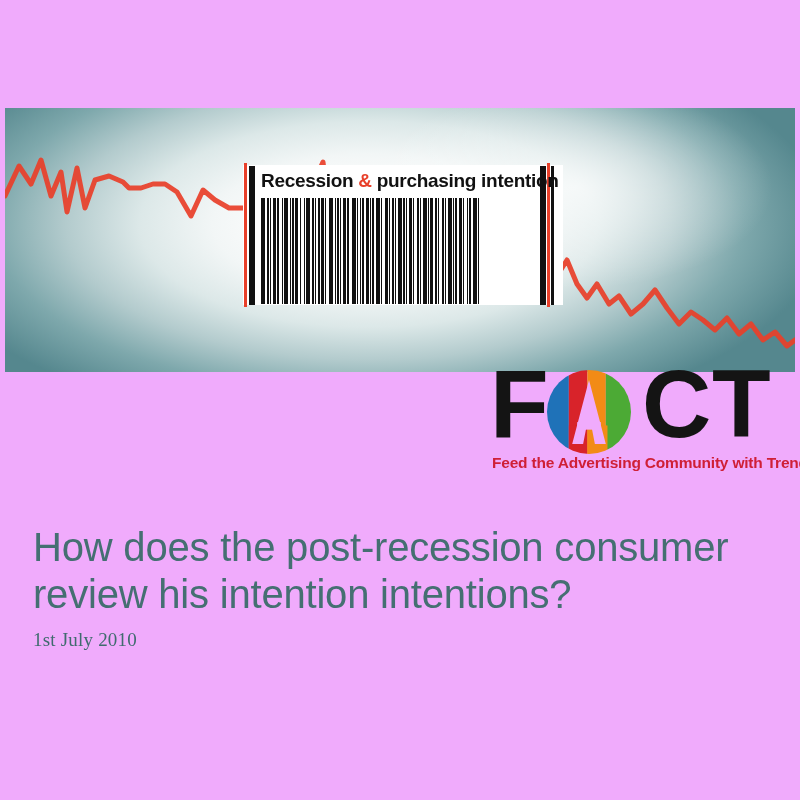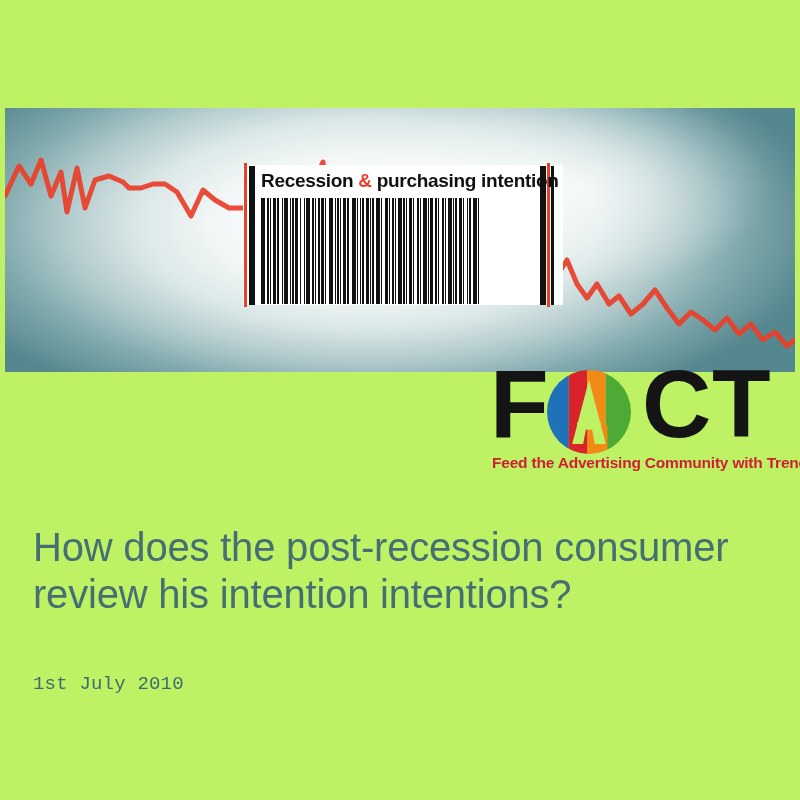"Recession & purchasing intention" #slide { background: #bef264 -> #f0abfc }
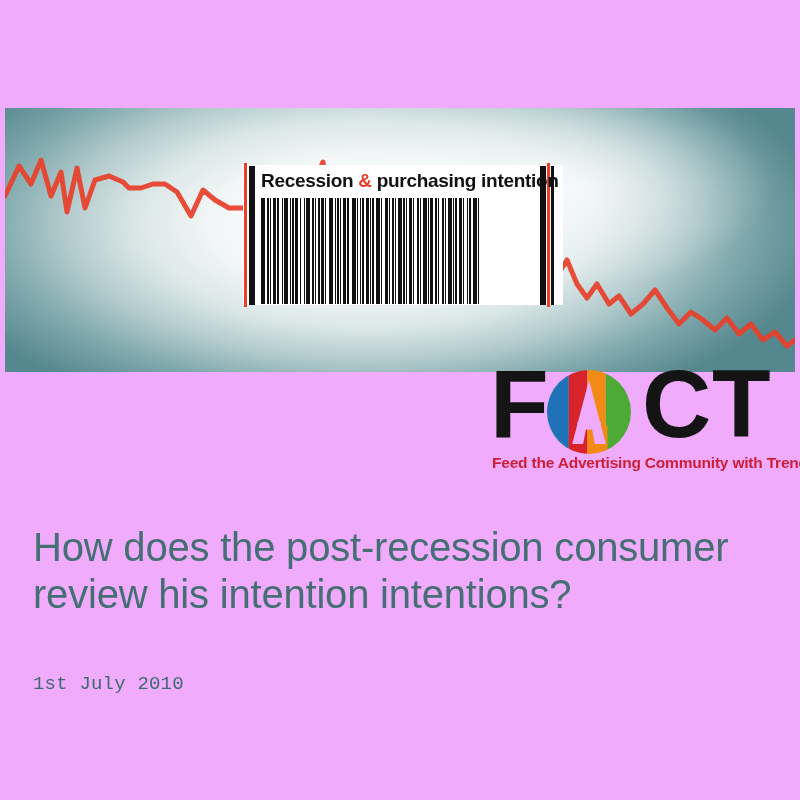"1st July 2010" .subdate { font-family: Liberation Mono, monospace -> Liberation Serif, serif; margin-top: 44px -> none }
